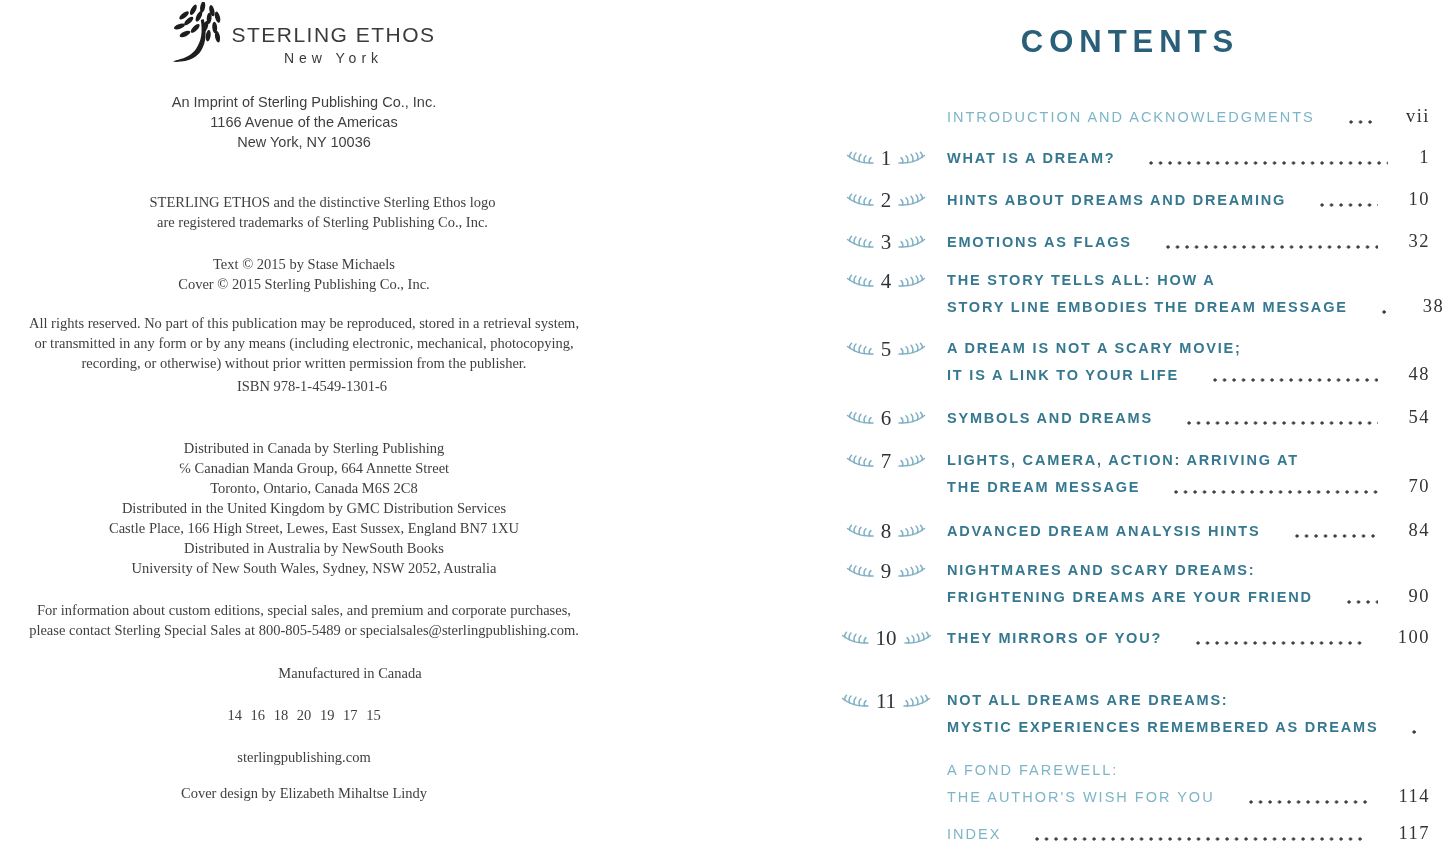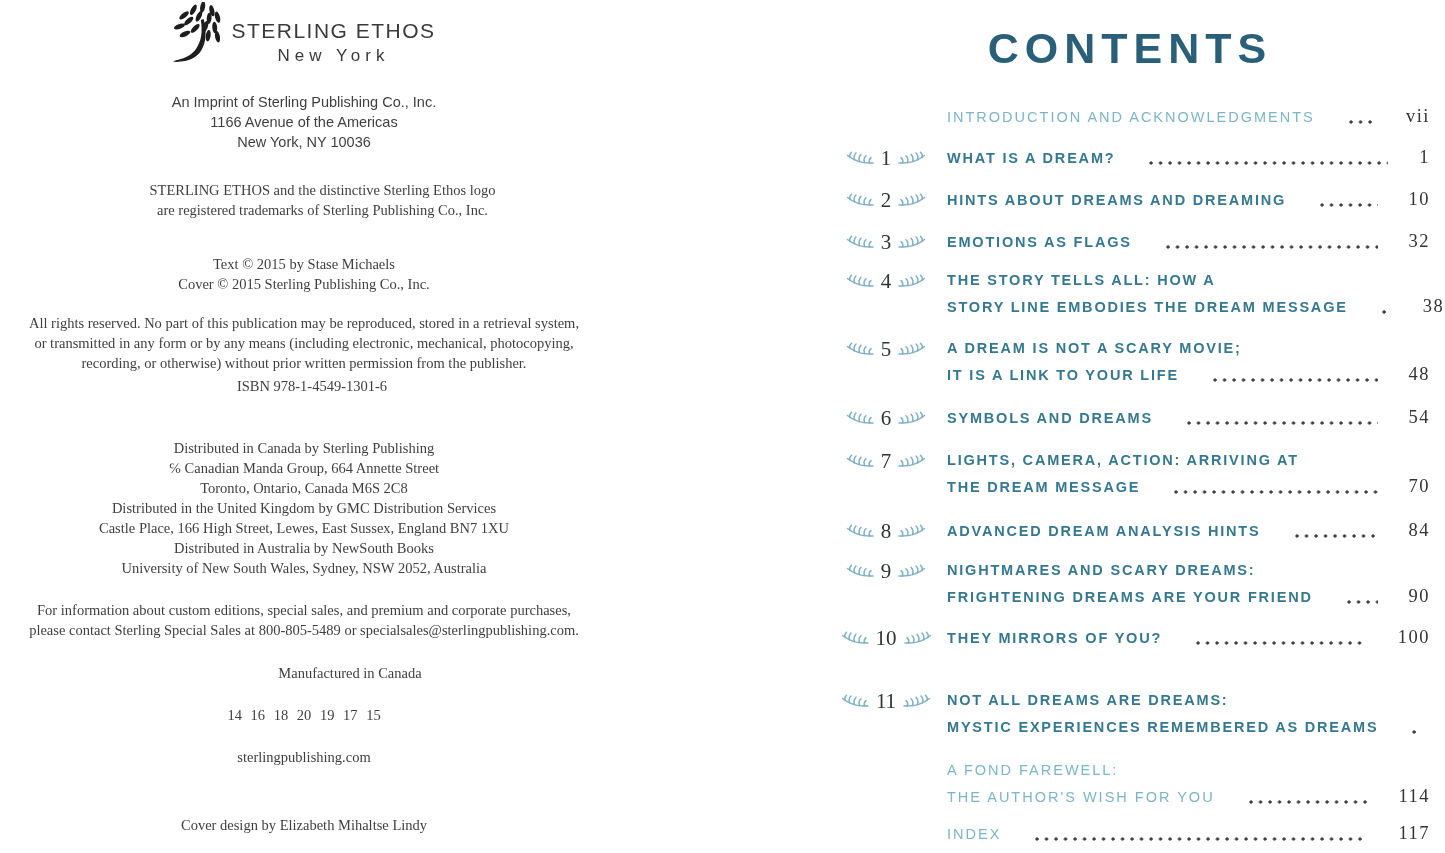"New York" .logo-sub { font-size: 17px -> 14px }
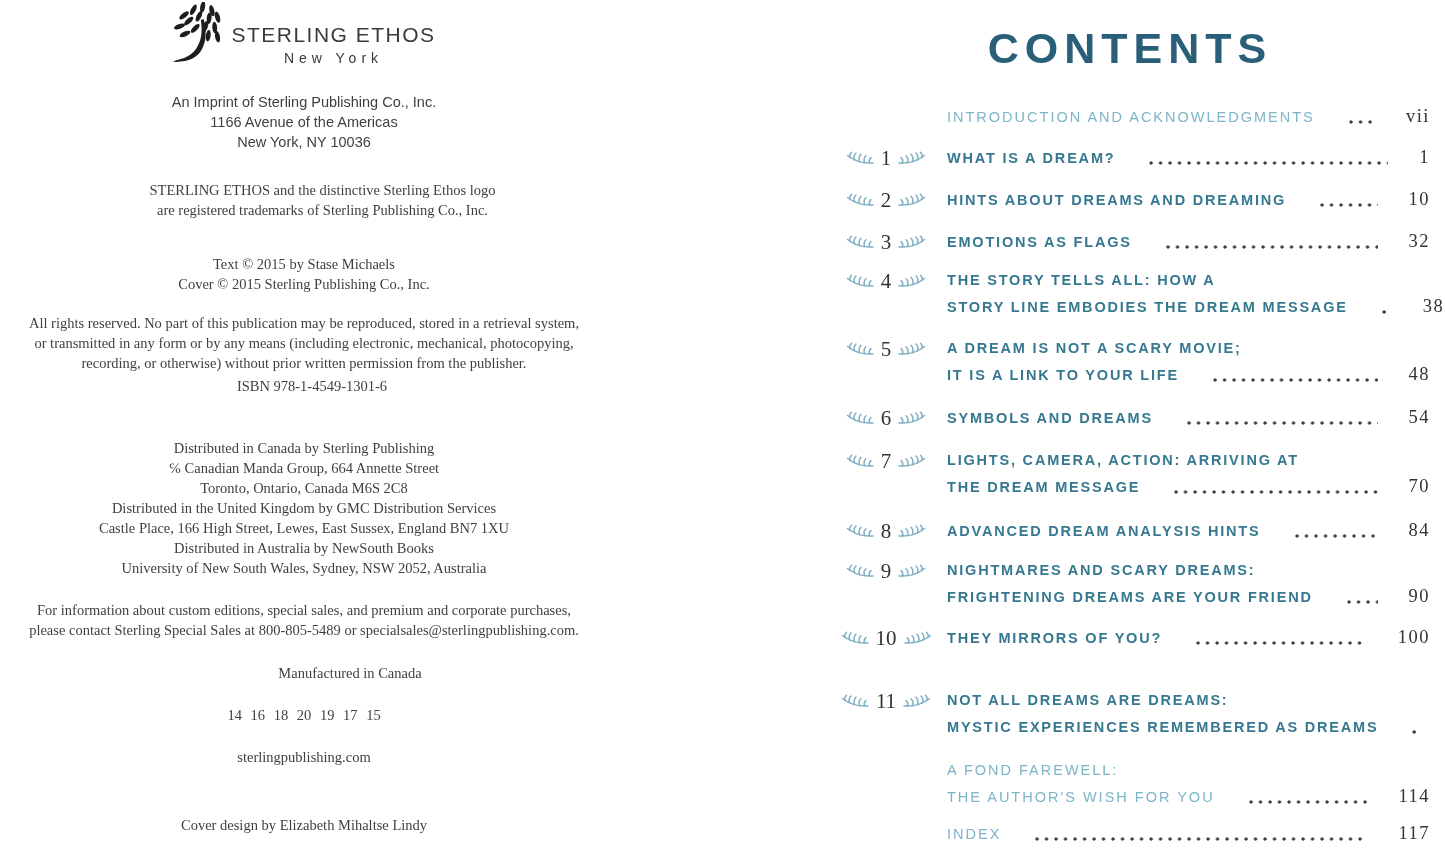"CONTENTS" .toc-heading { font-size: 43px -> 31px }
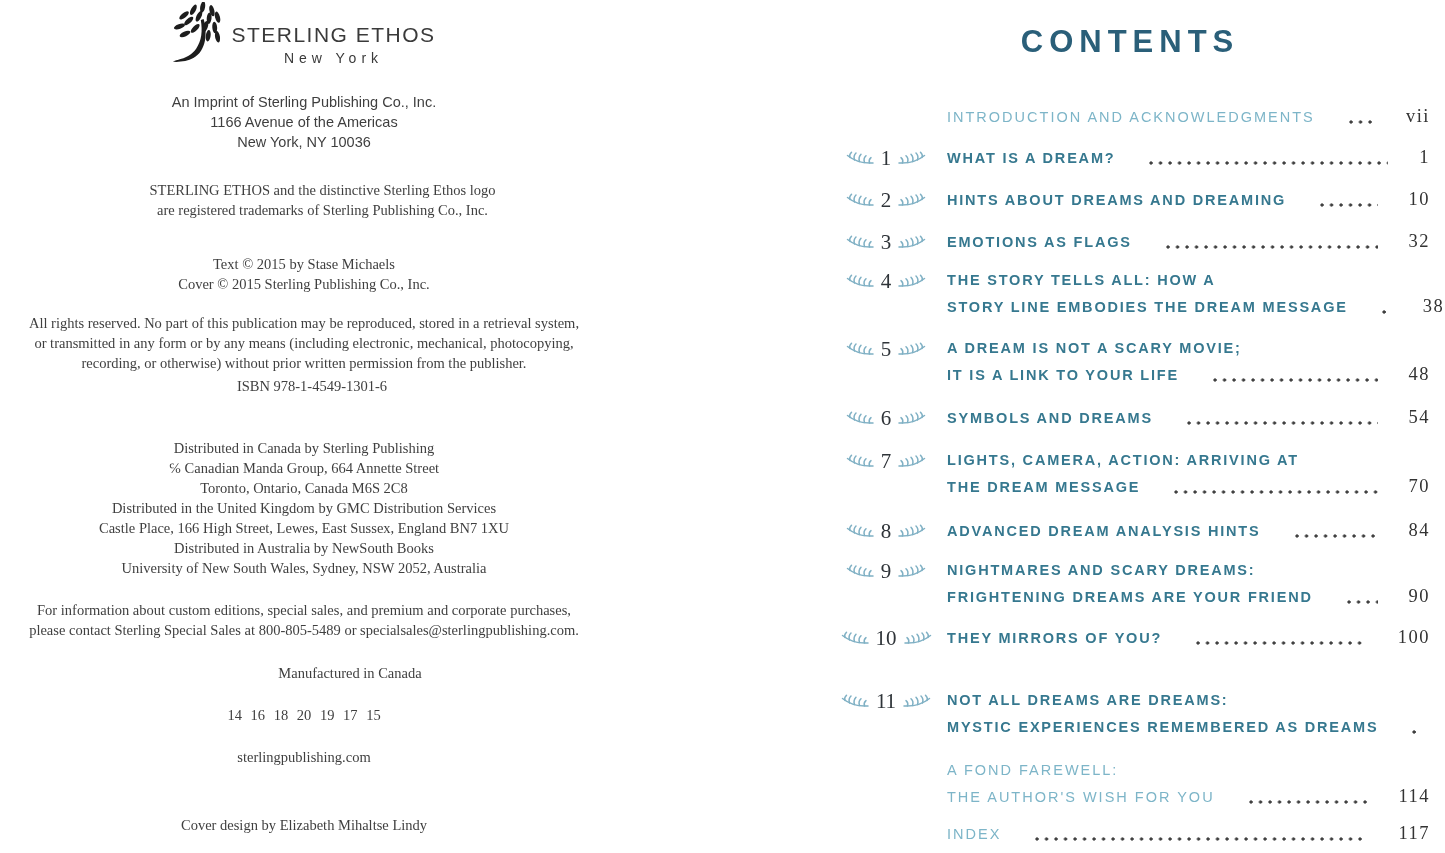"STERLING ETHOS and the distinctive" div.blk { top: 180px -> 192px }
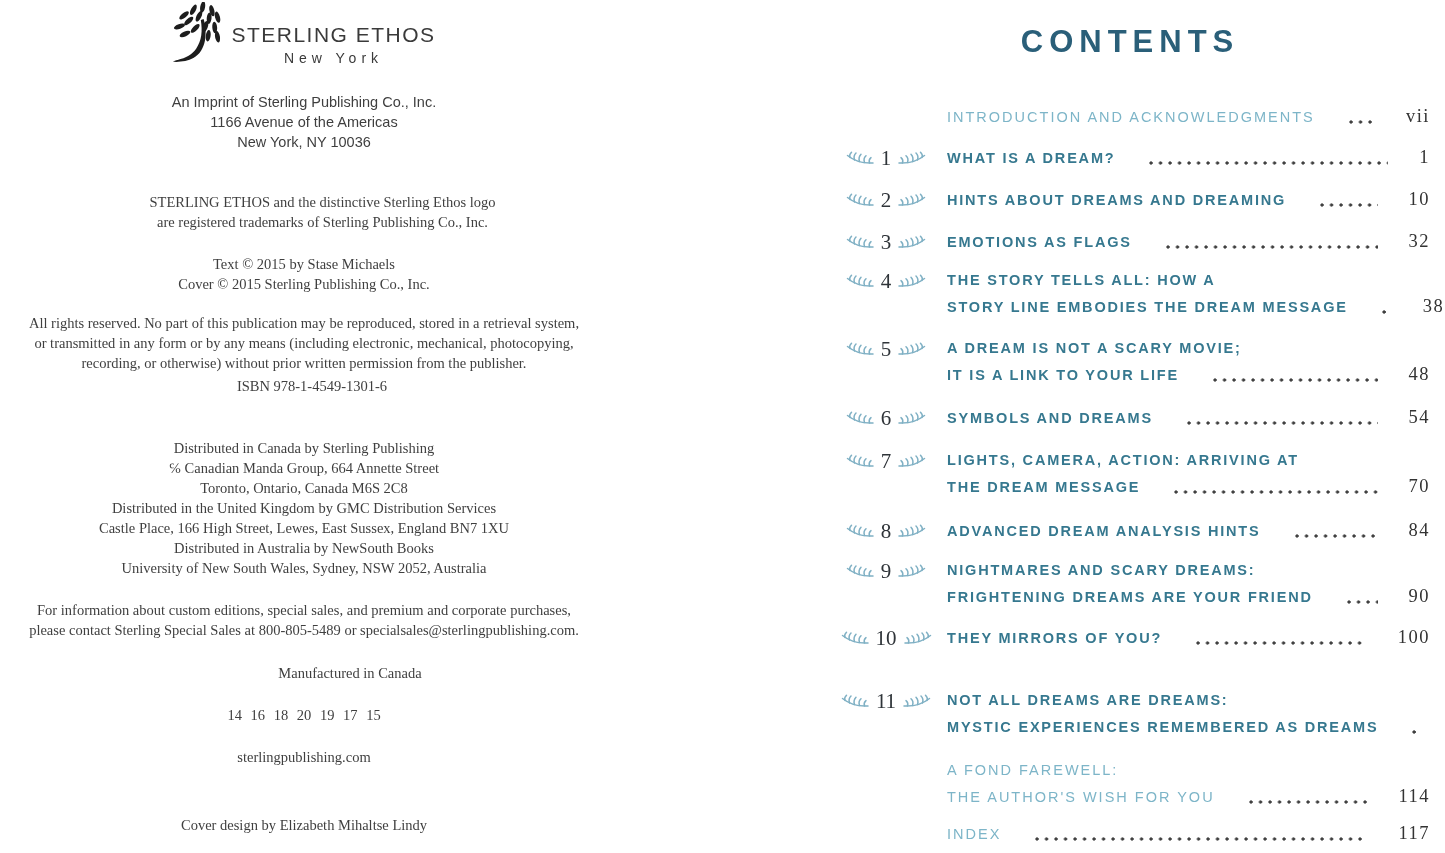"Distributed in Canada by Sterling" div.blk { margin-left: none -> 10px }
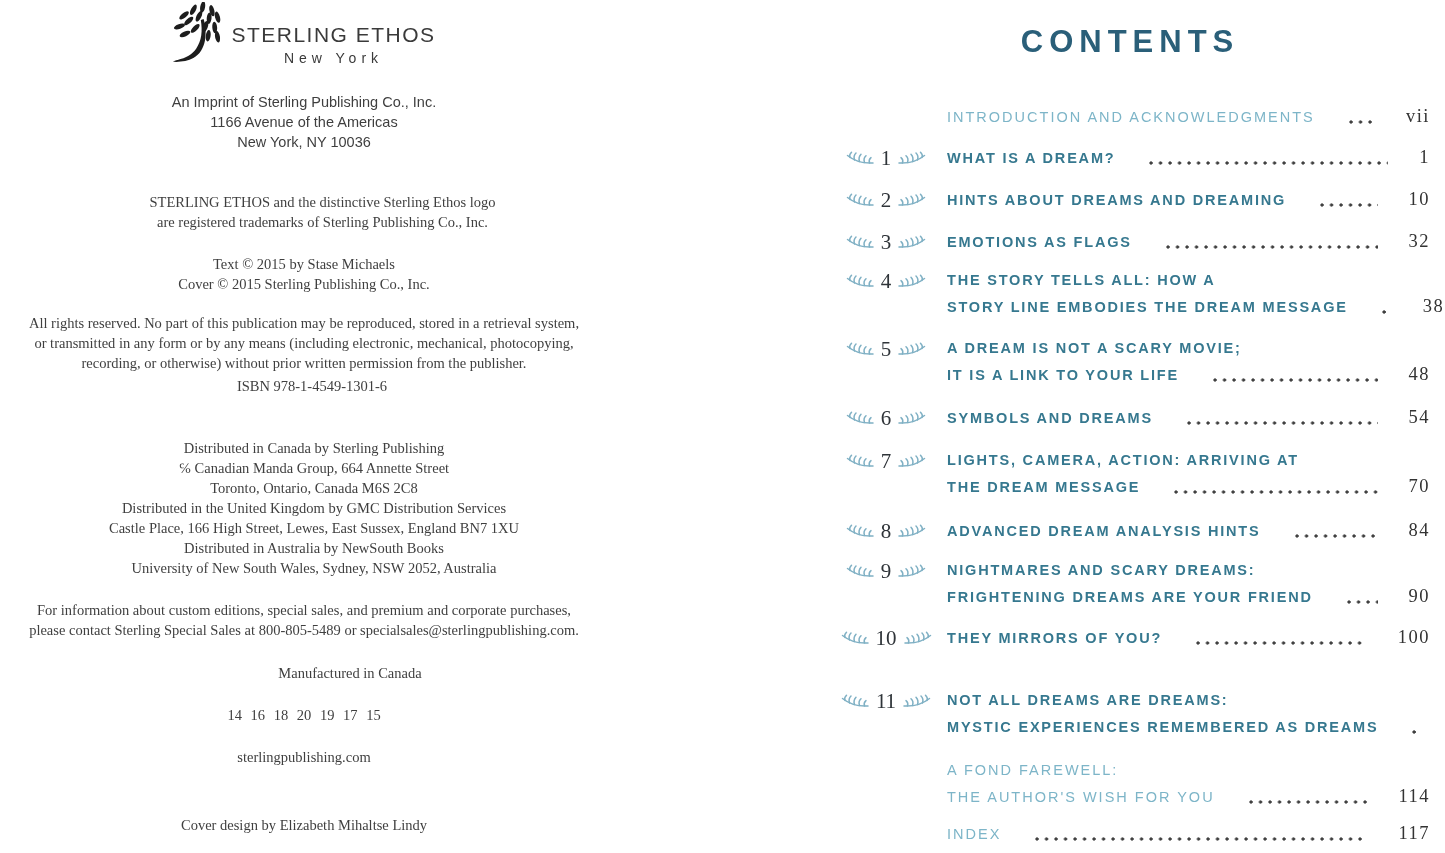"Cover design by Elizabeth Mihaltse" div.blk { top: 815px -> 783px }
